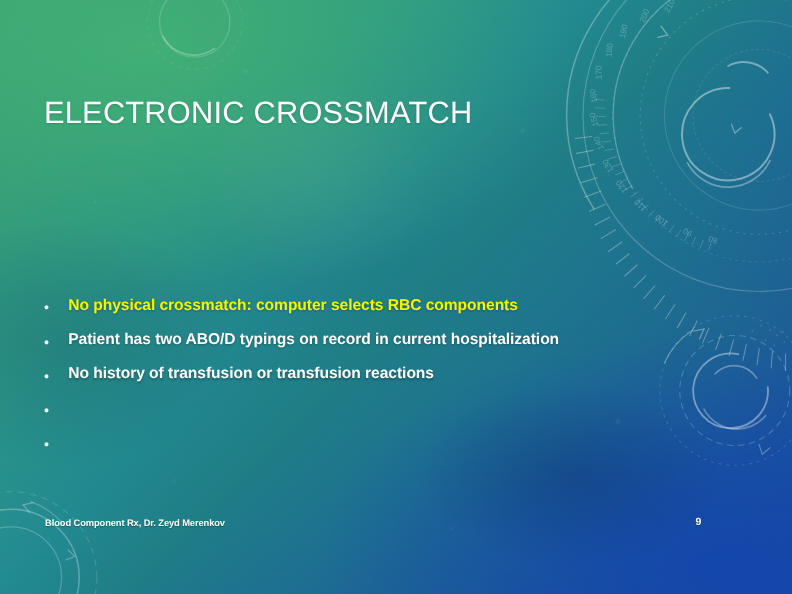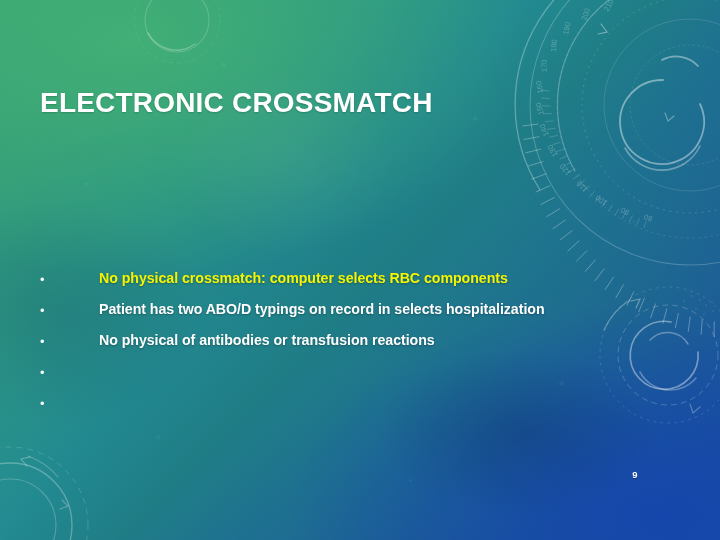"ELECTRONIC CROSSMATCH" .title { font-weight: 700 -> 400 }
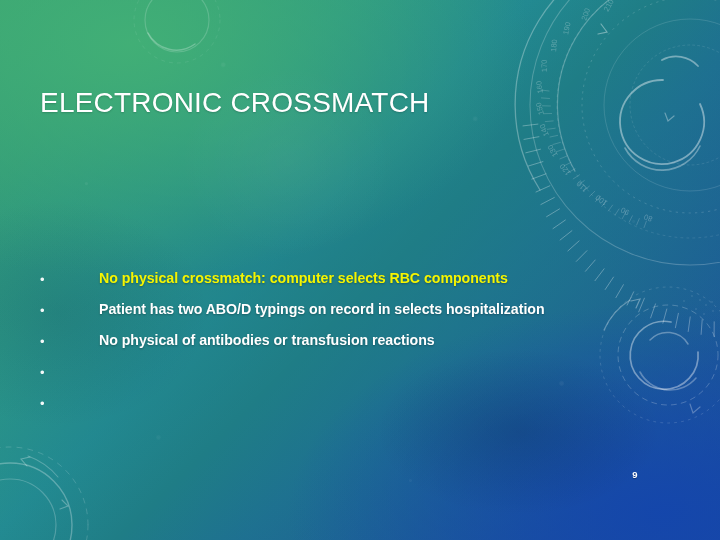"No physical crossmatch: computer selects" .bullet-text { margin-left: 37px -> none }
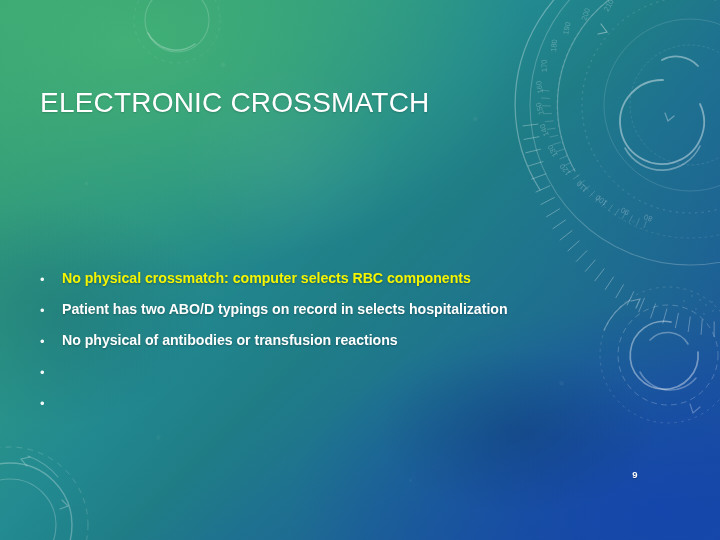"Patient has two ABO/D typings" span.bullet-text { text: selects -> current }
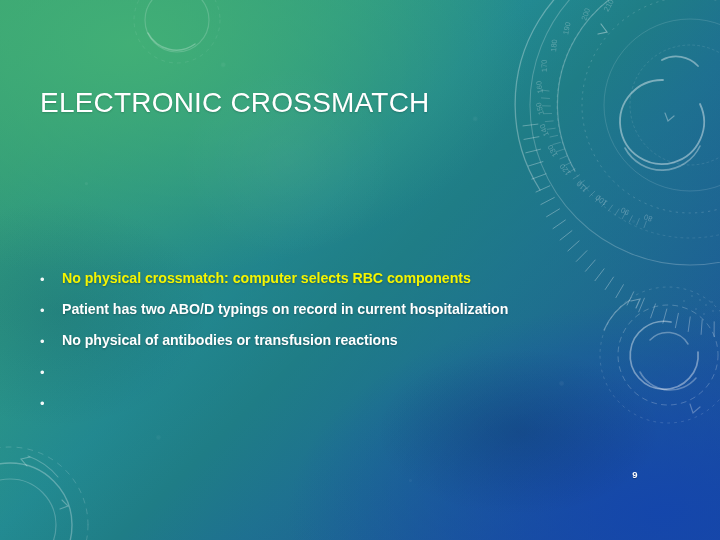"No physical of antibodies or" span.bullet-text { text: physical of antibodies -> history of transfusion }
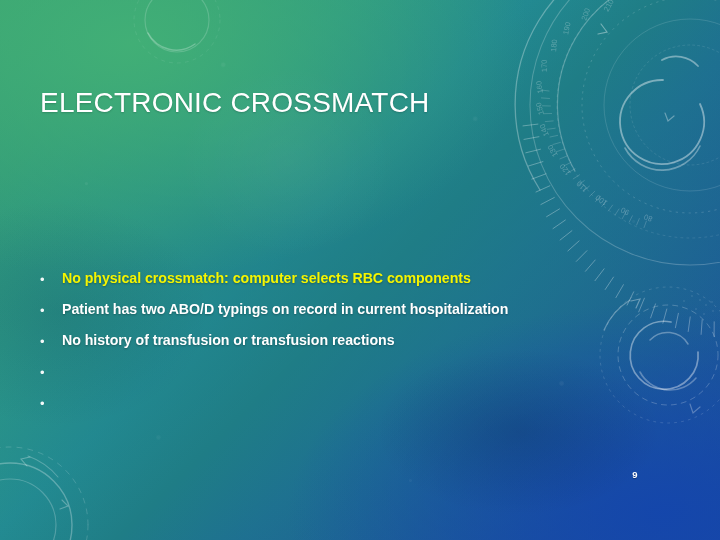"Blood Component Rx, Dr. Zeyd" div.footer-note { html: none -> <div>Blood Component Rx, Dr. Zeyd Merenkov</div> }
